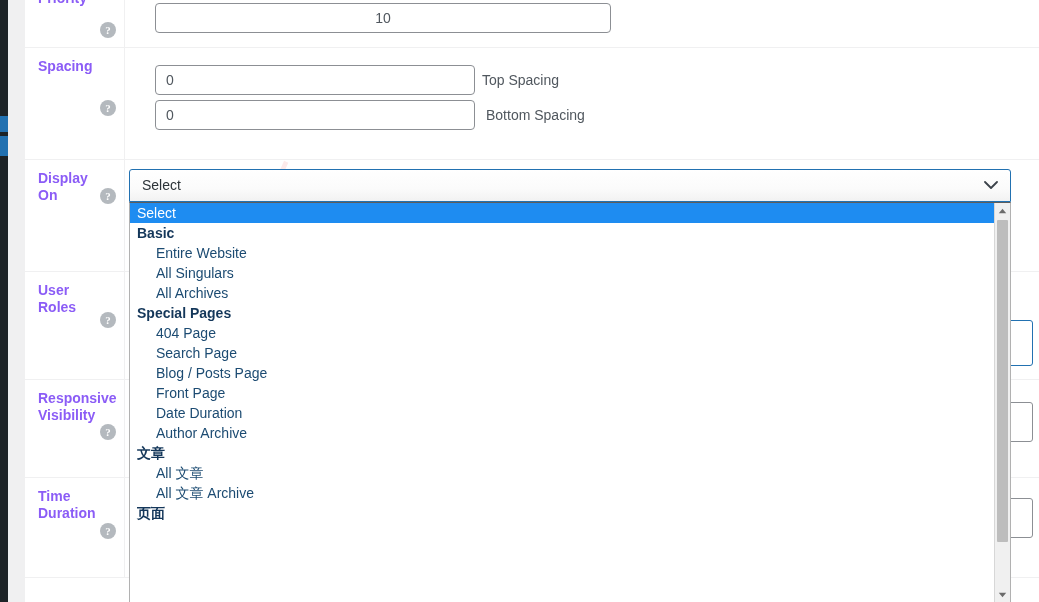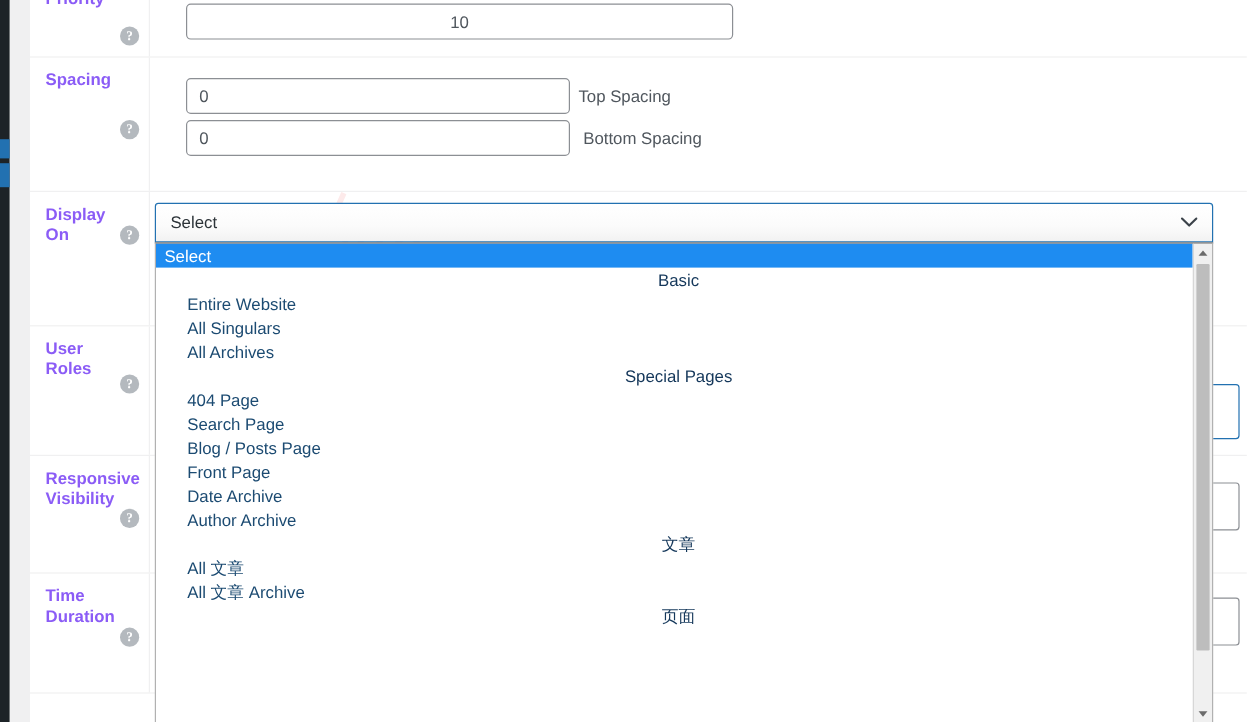"Basic" .dd-item.group { font-weight: normal -> bold; text-align: center -> none }
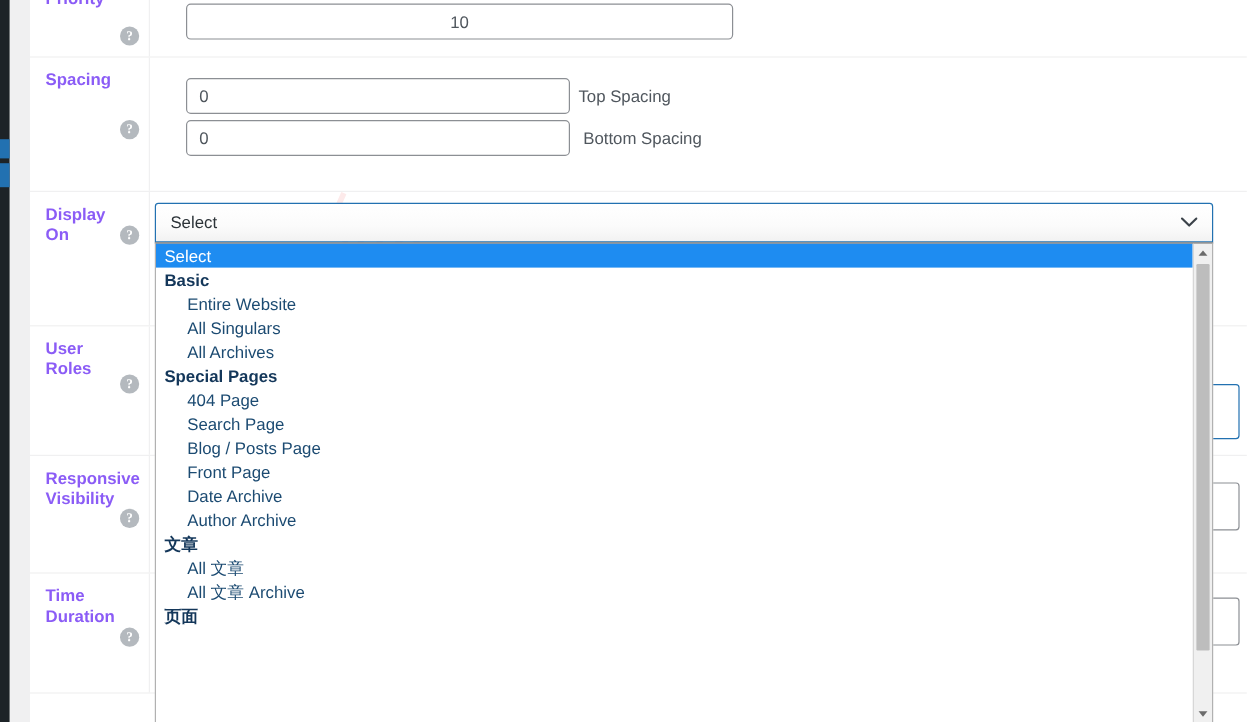"Date Archive" div.dd-item { text: Archive -> Duration }
